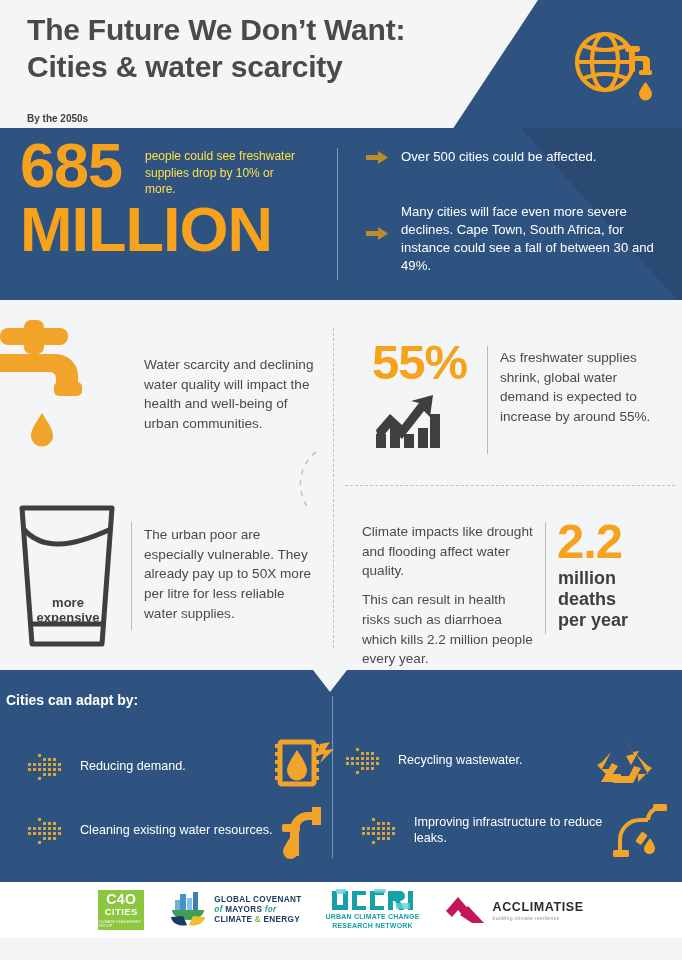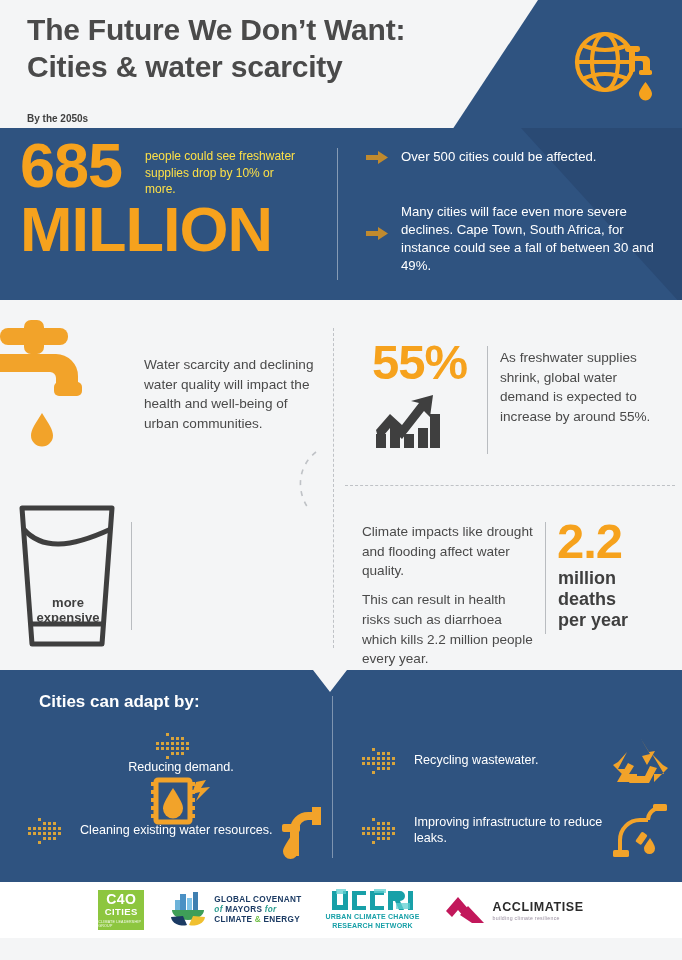"The urban poor are especially" div.glass-text { html: none -> <div>The urban poor are especially vulnerable. They already pay up to 50X more per litre for less reliable water supplies.</div> }
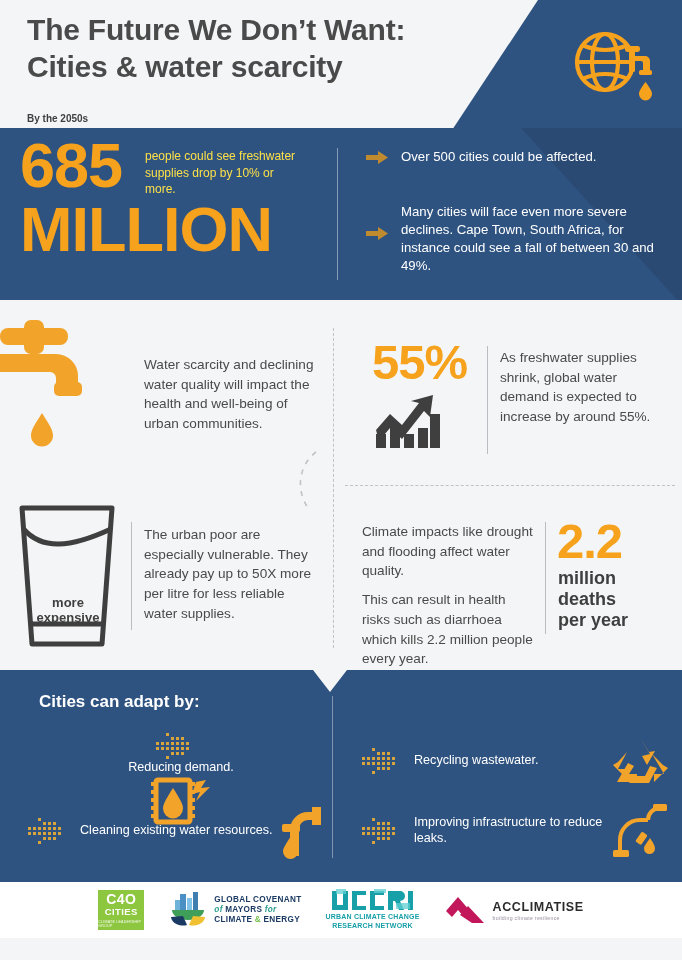"Cities can adapt by:" .adapt-title { font-size: 17px -> 14px; left: 39px -> 6px }
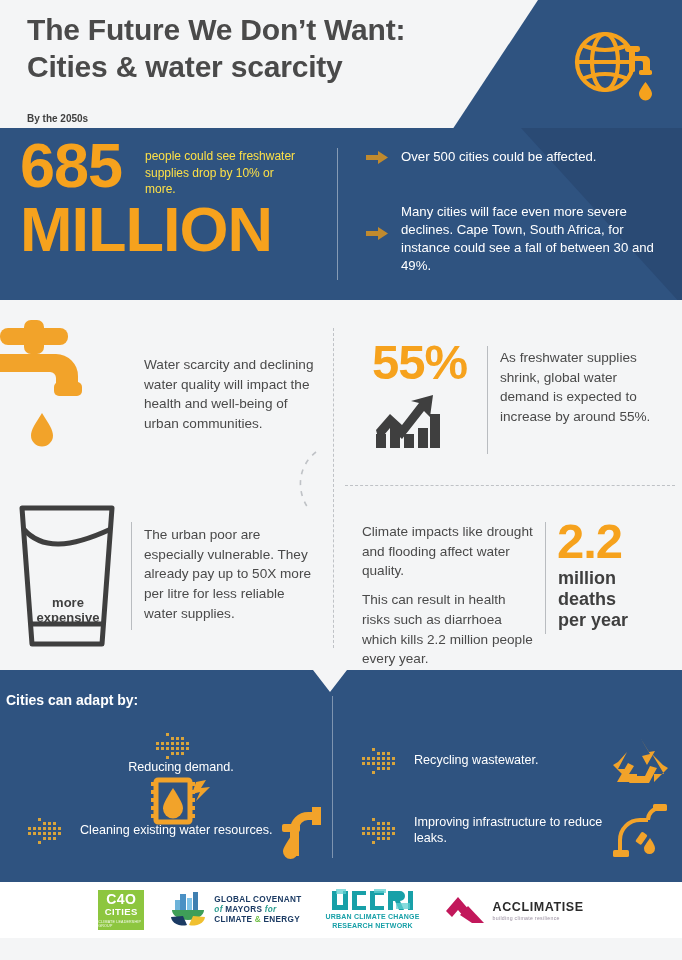"Reducing demand." .ai-1 { flex-direction: column -> none; top: 62px -> 68px }
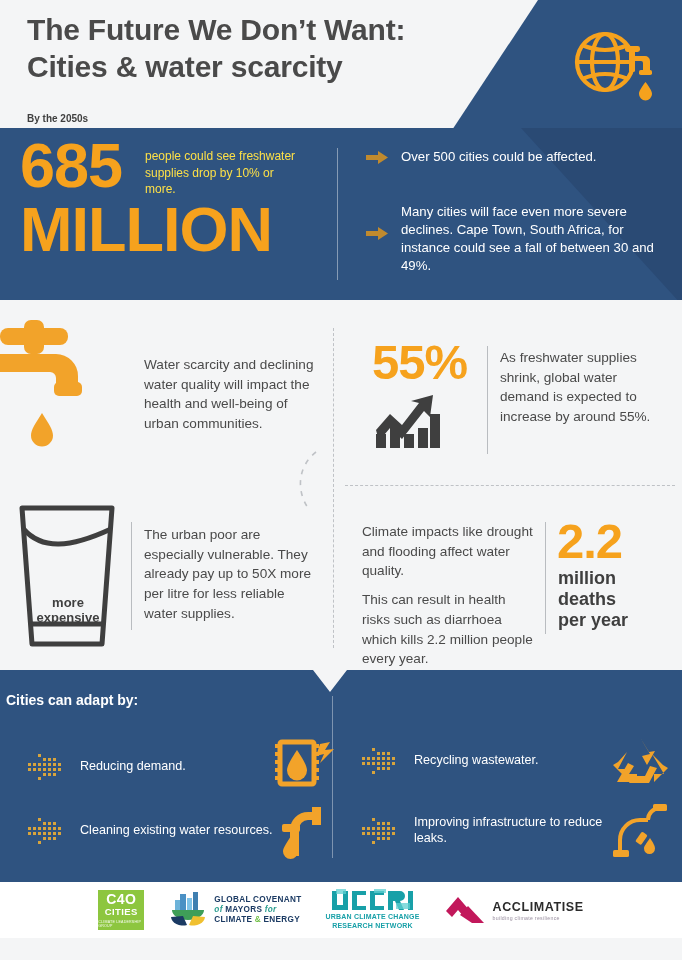"Recycling wastewater." .ai-3 { left: 360px -> 344px }
